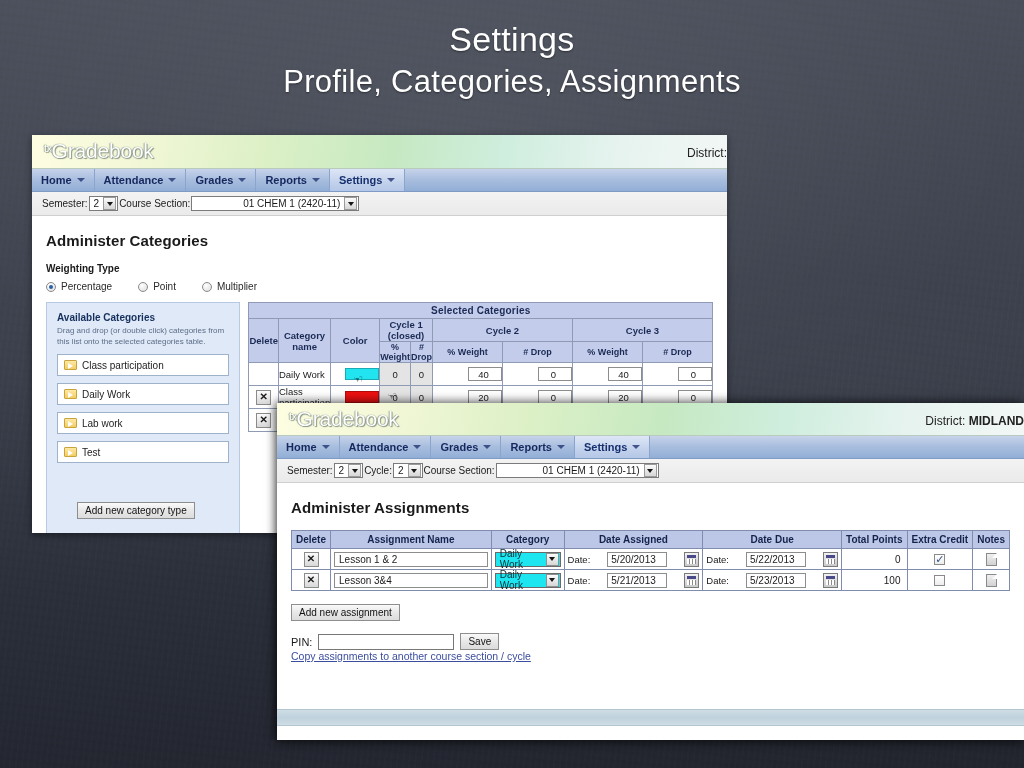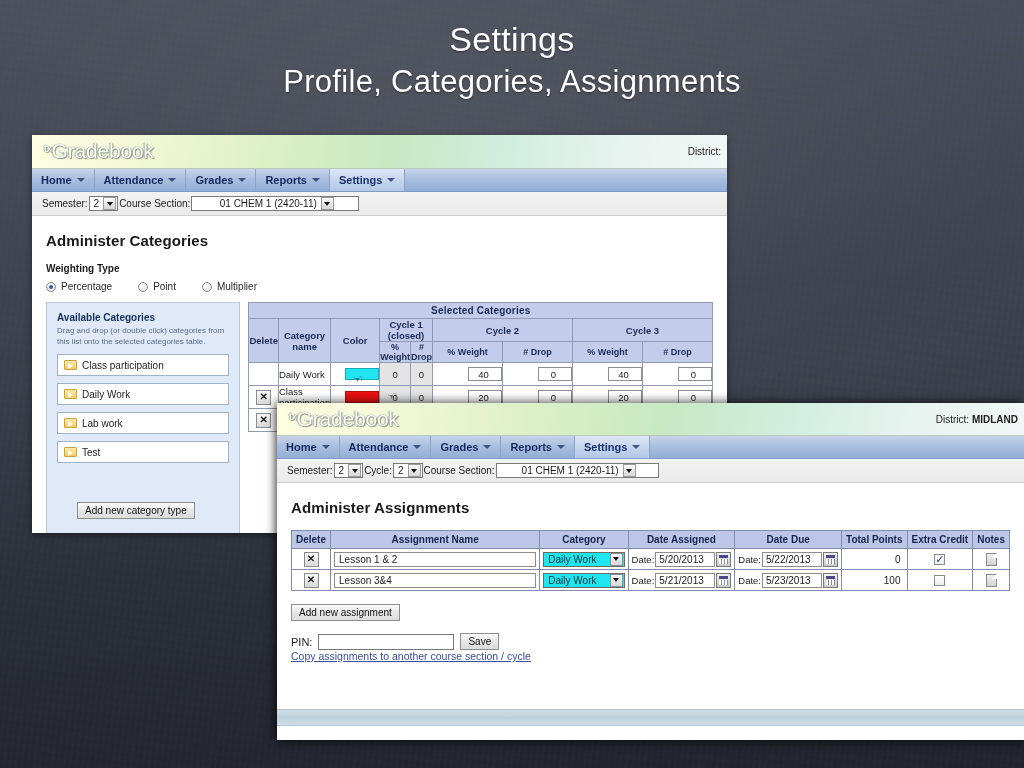"District:" .district { font-size: 10px -> 12px; right: 6px -> 0 }
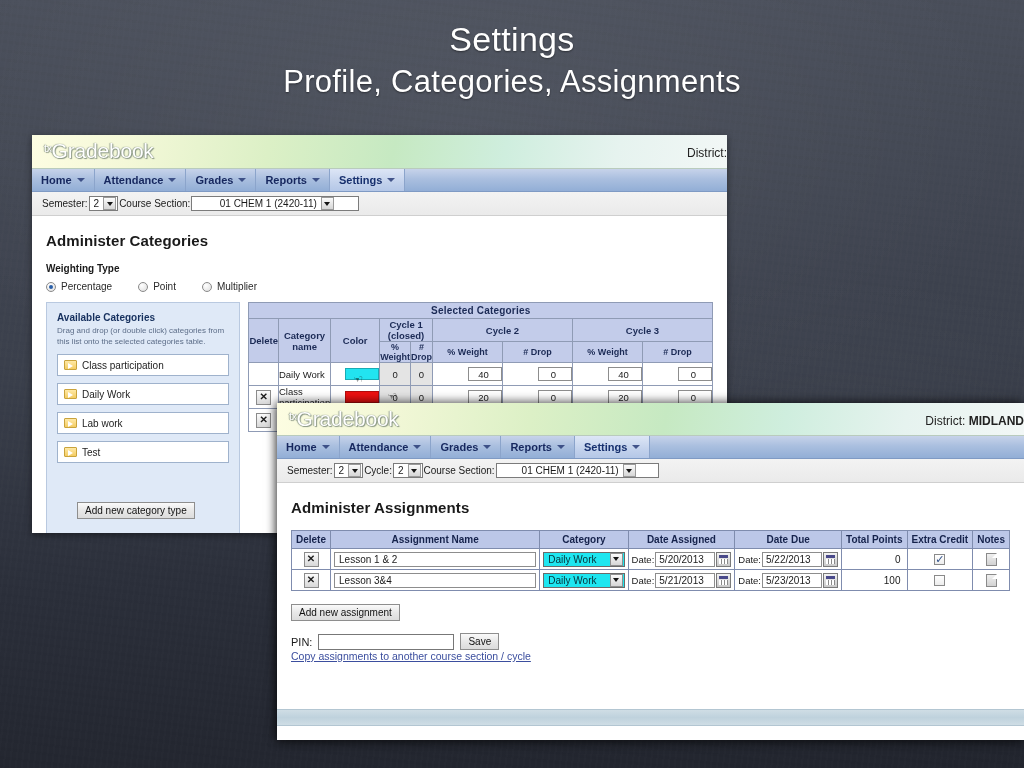"01 CHEM 1 (2420-11)" .wide-select { justify-content: center -> flex-end }
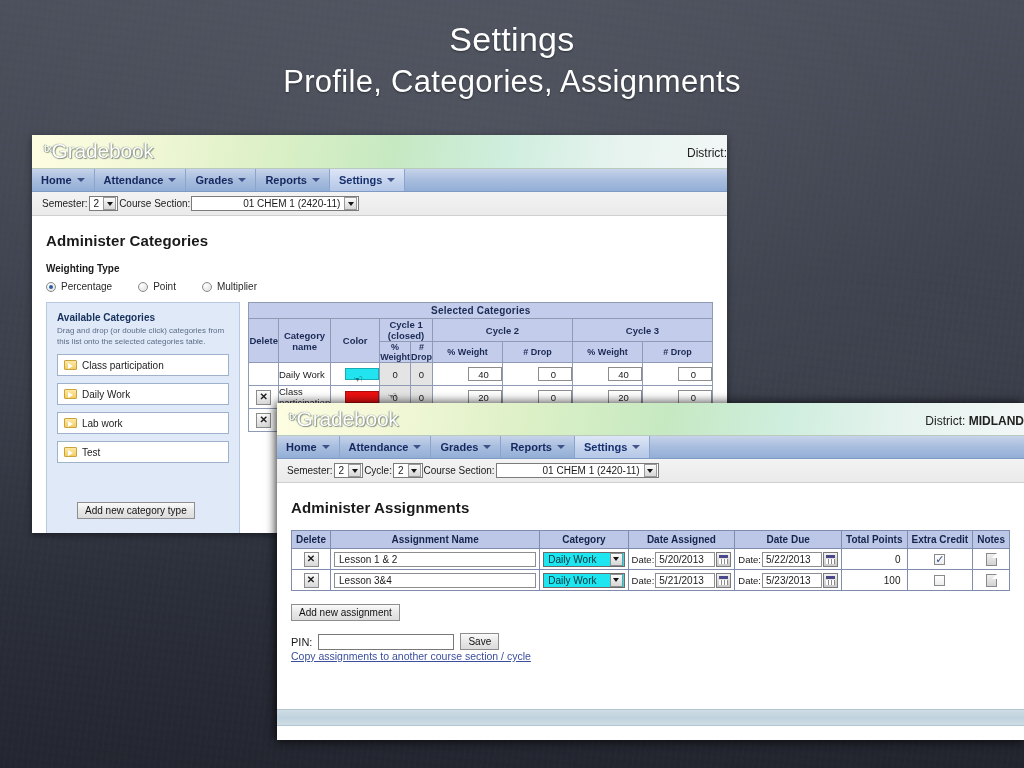"Date:" .date-cell { gap: 1px -> 17px }
